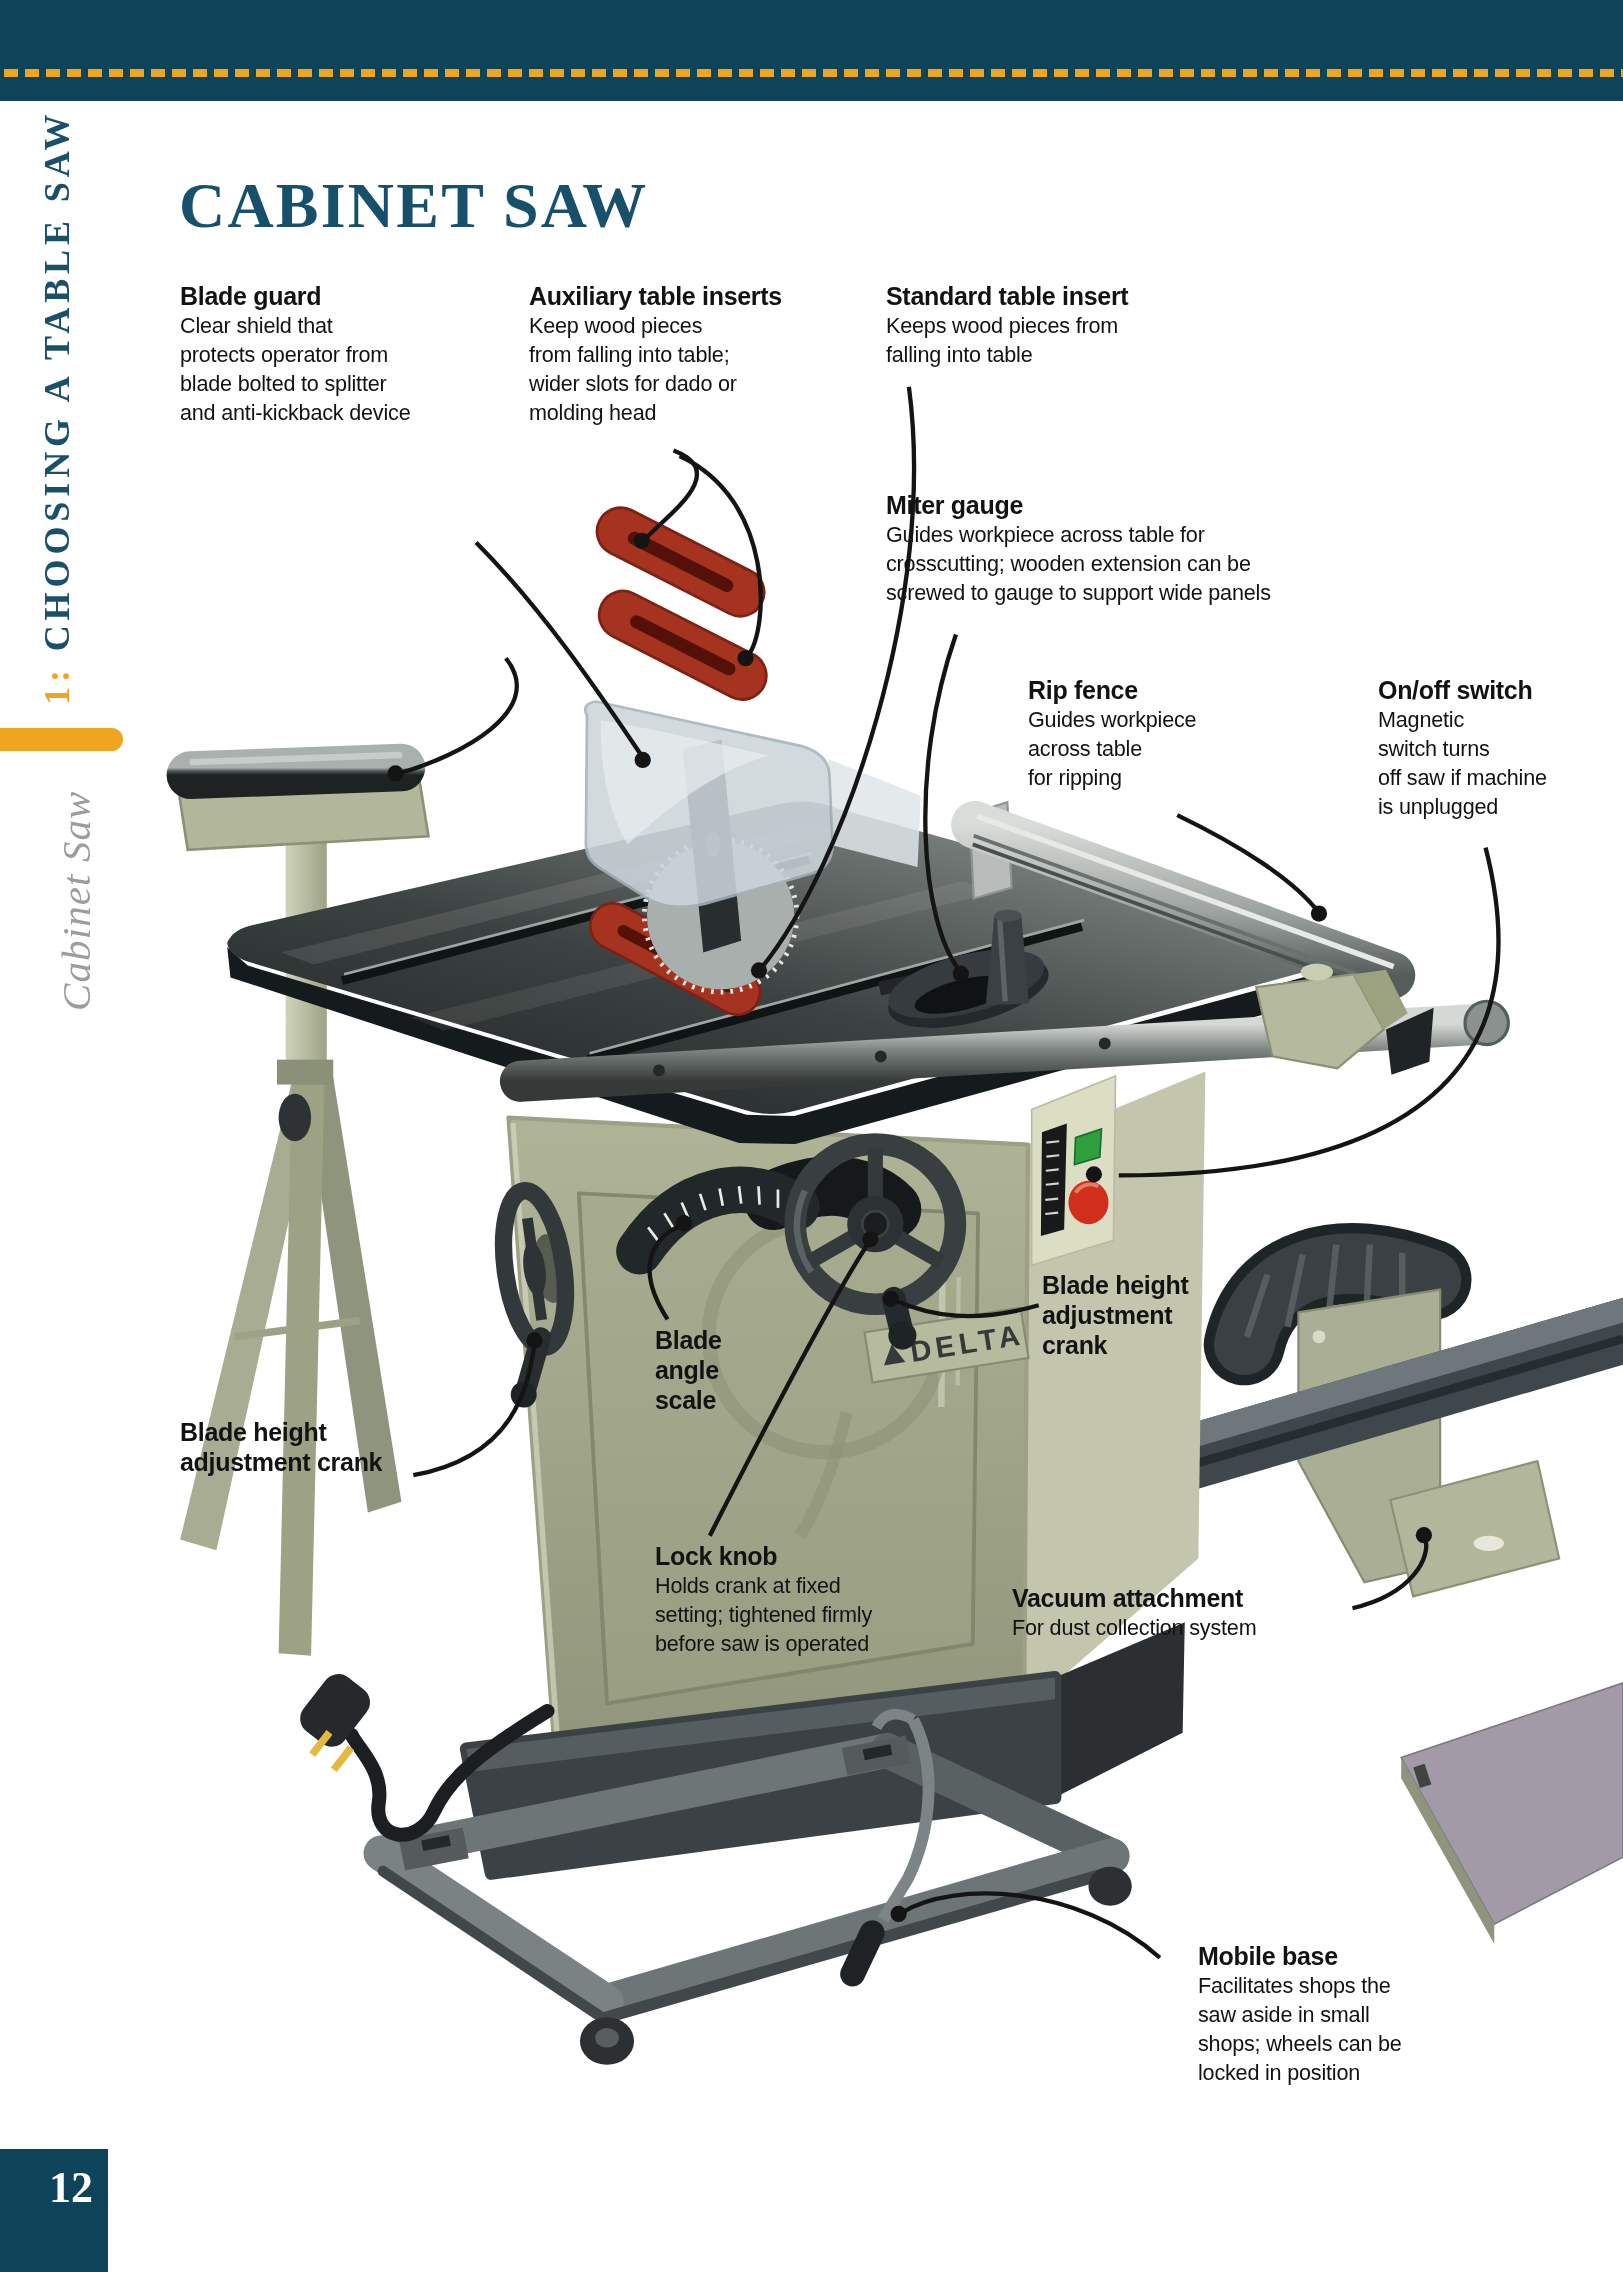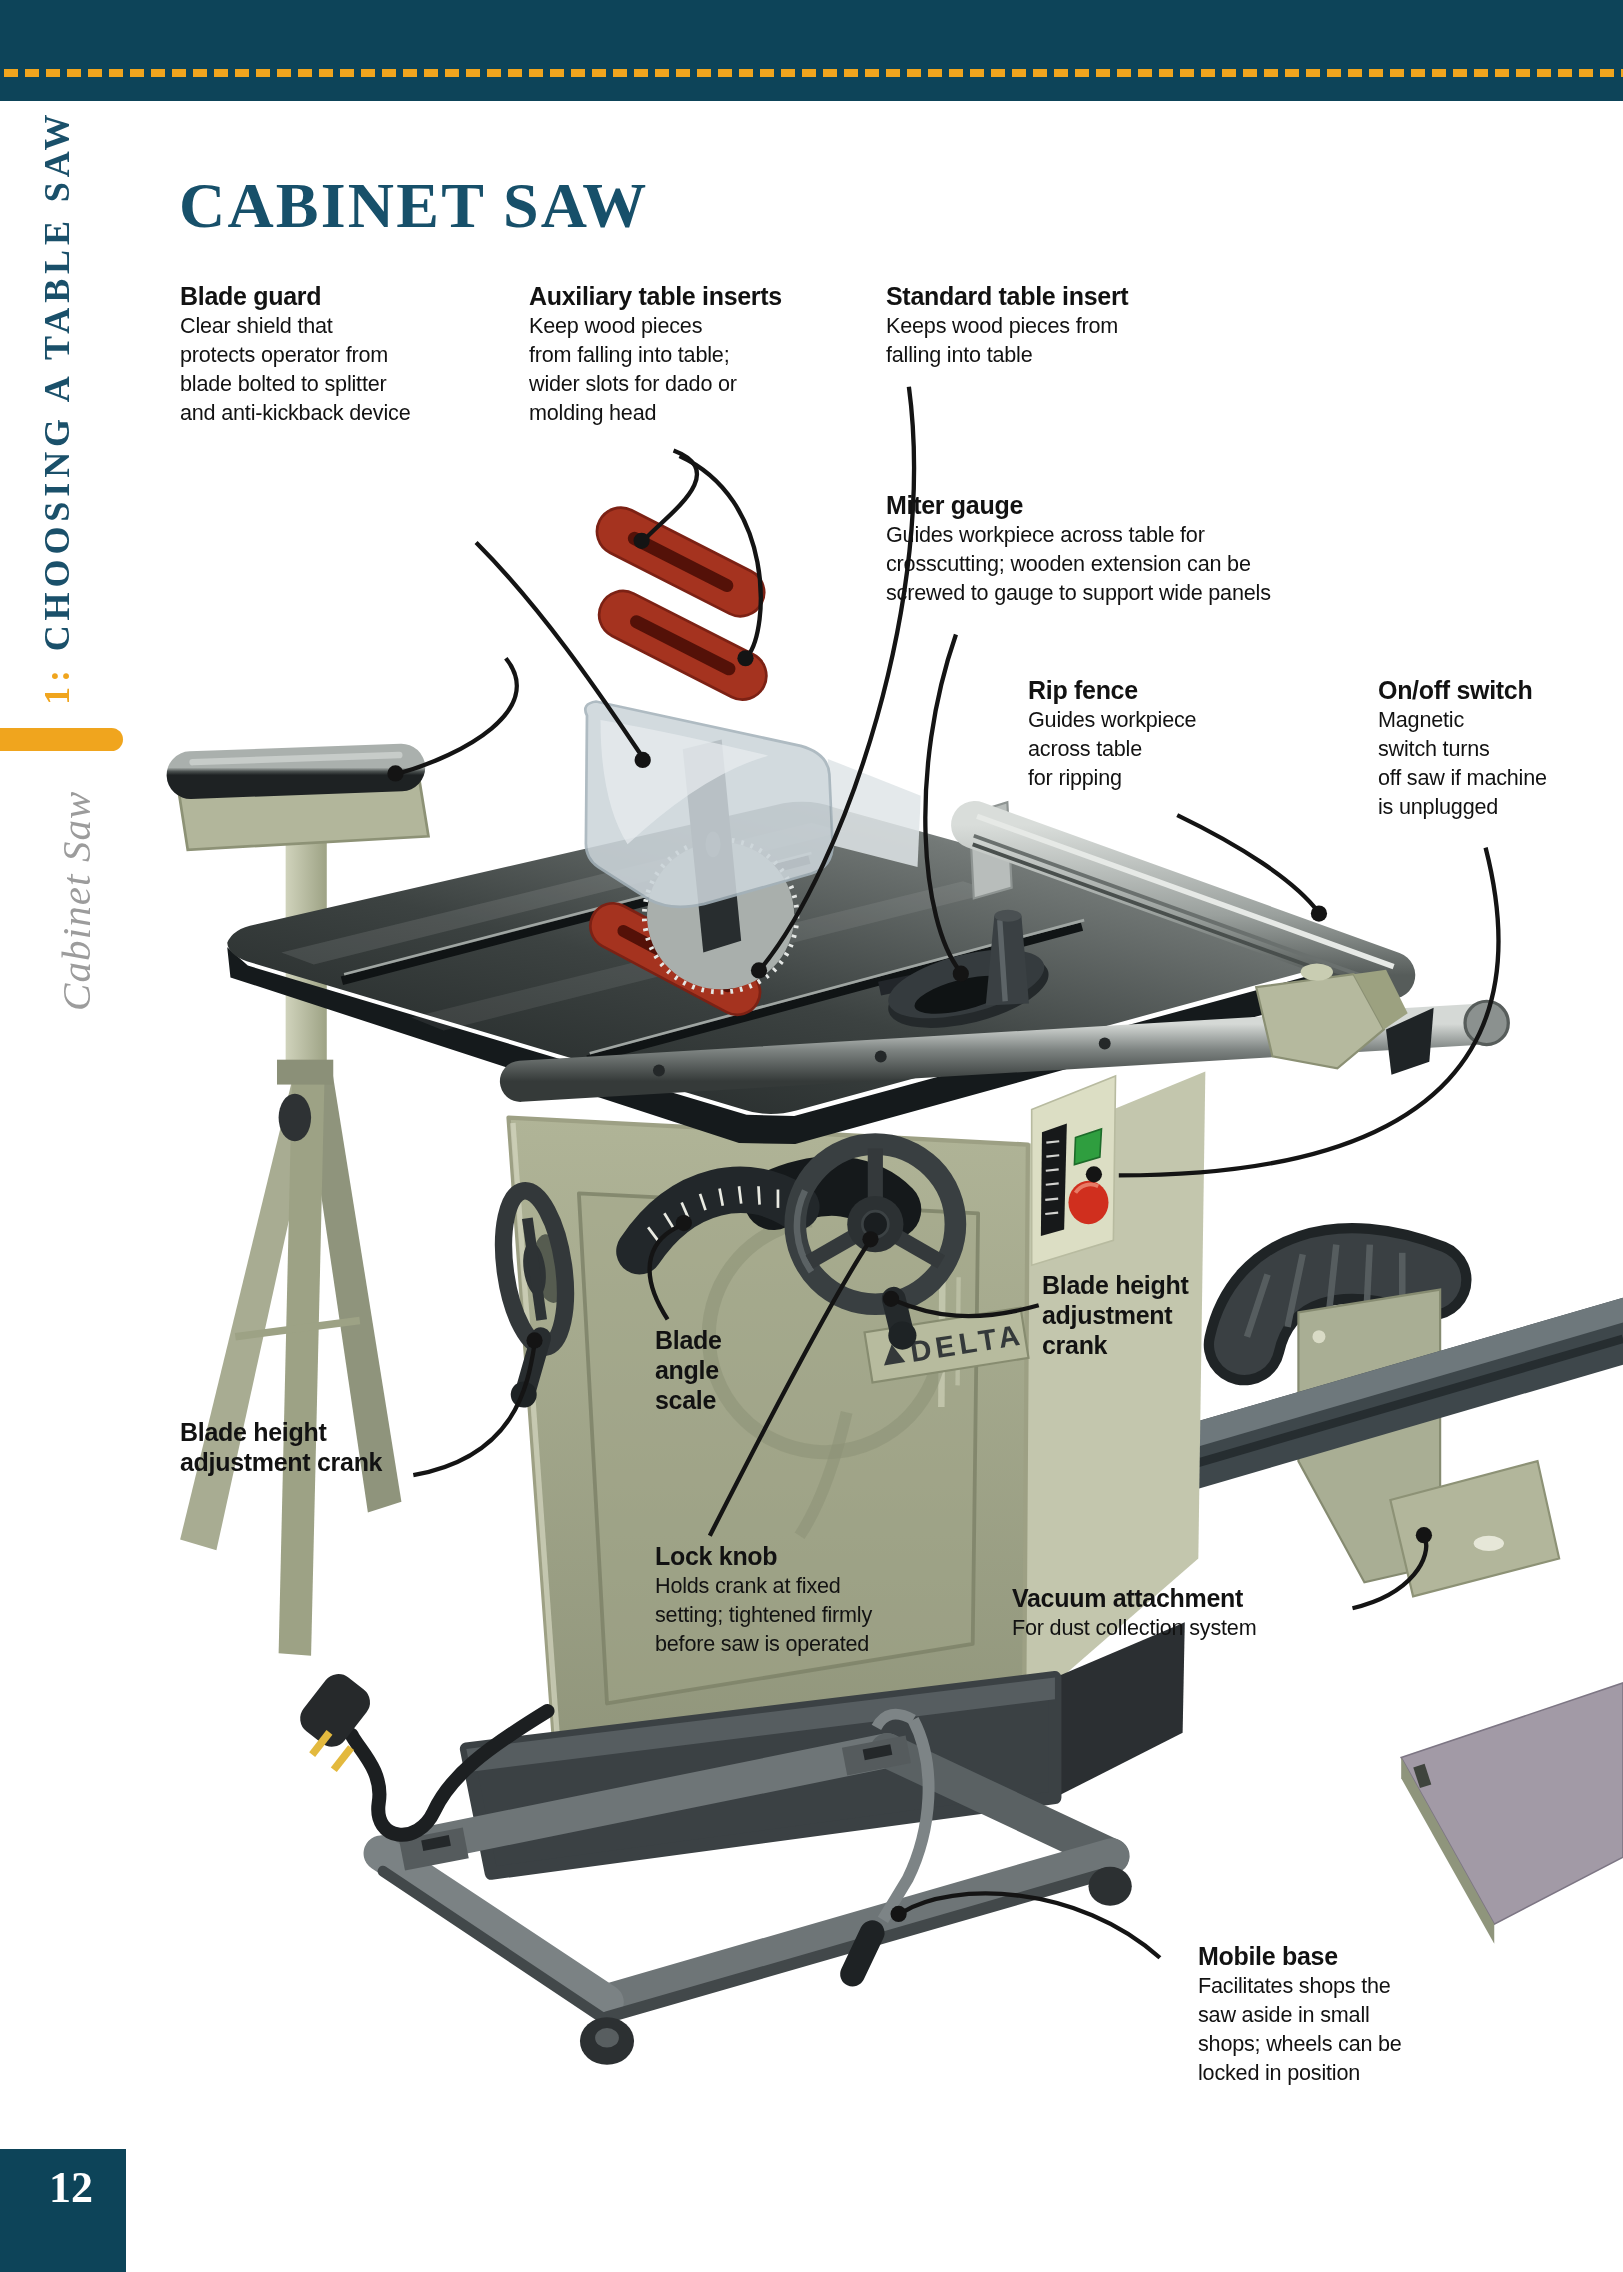"12" #pgblk { width: 126px -> 108px }
